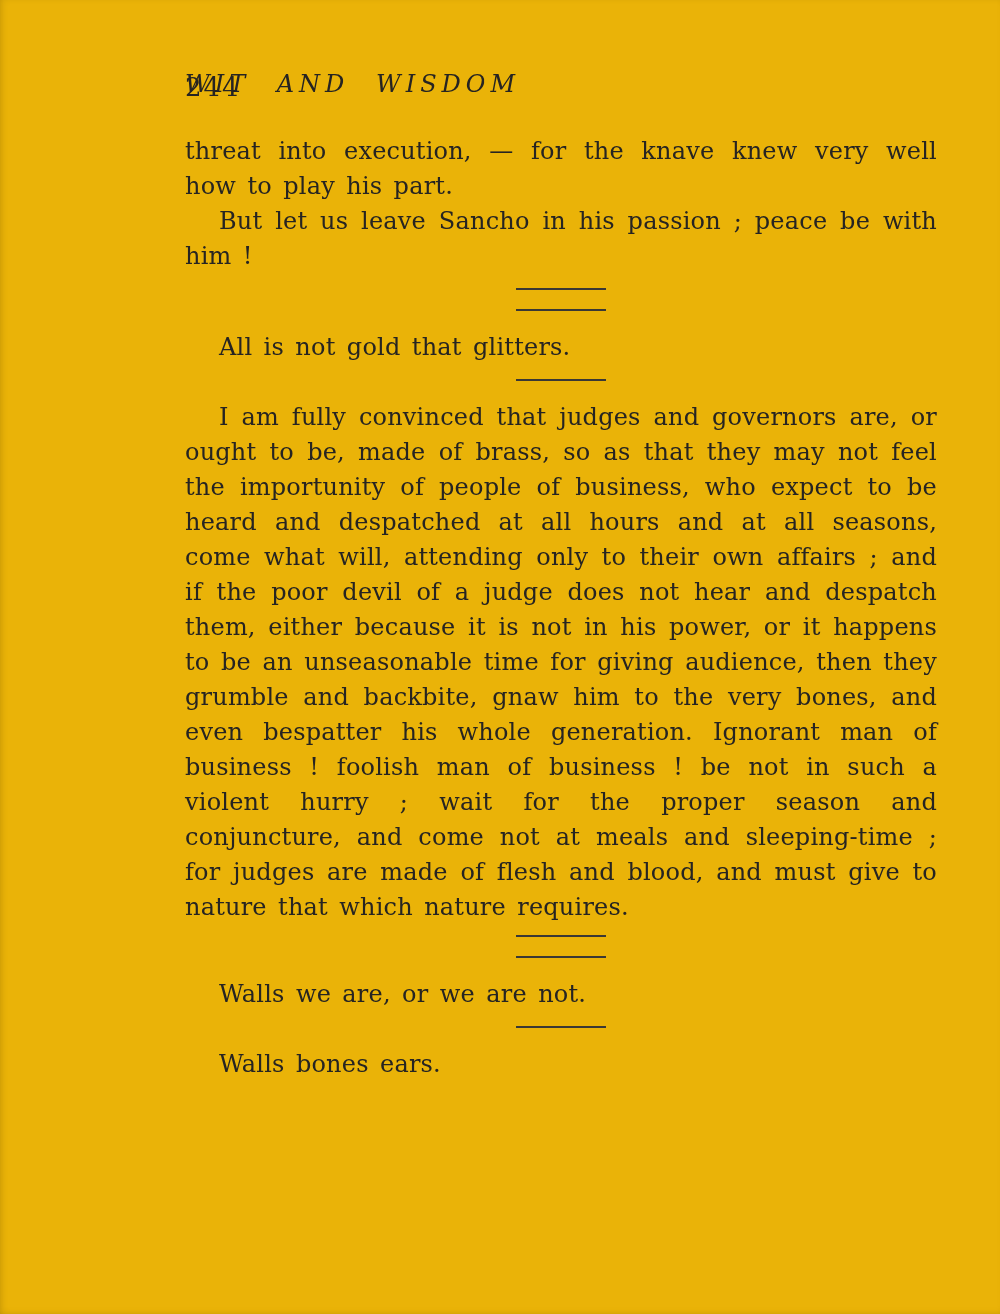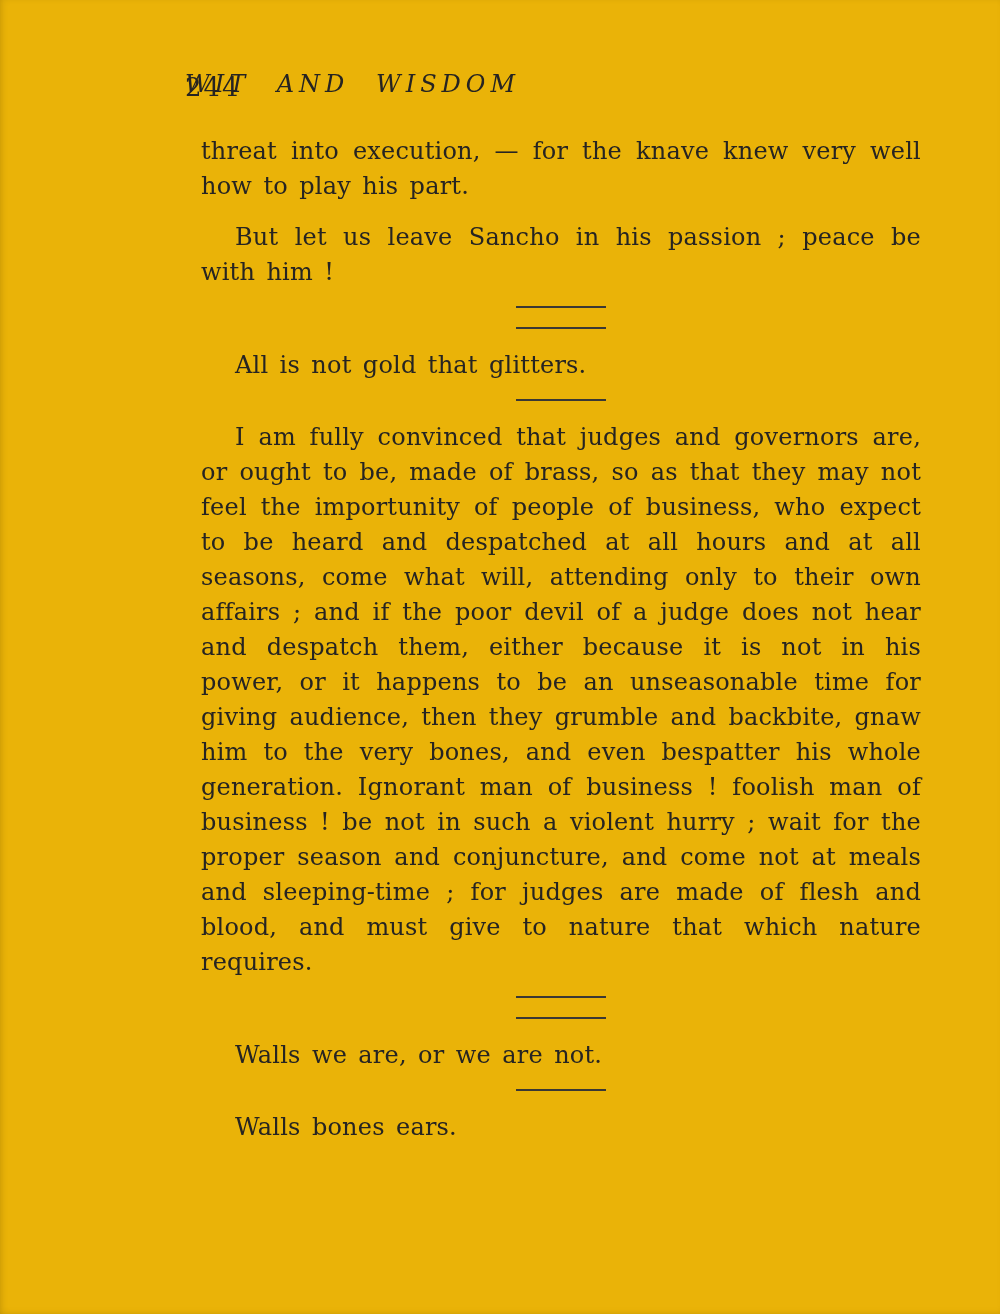"threat into execution, — for" .text-block p { margin: 16px -> 0 }
